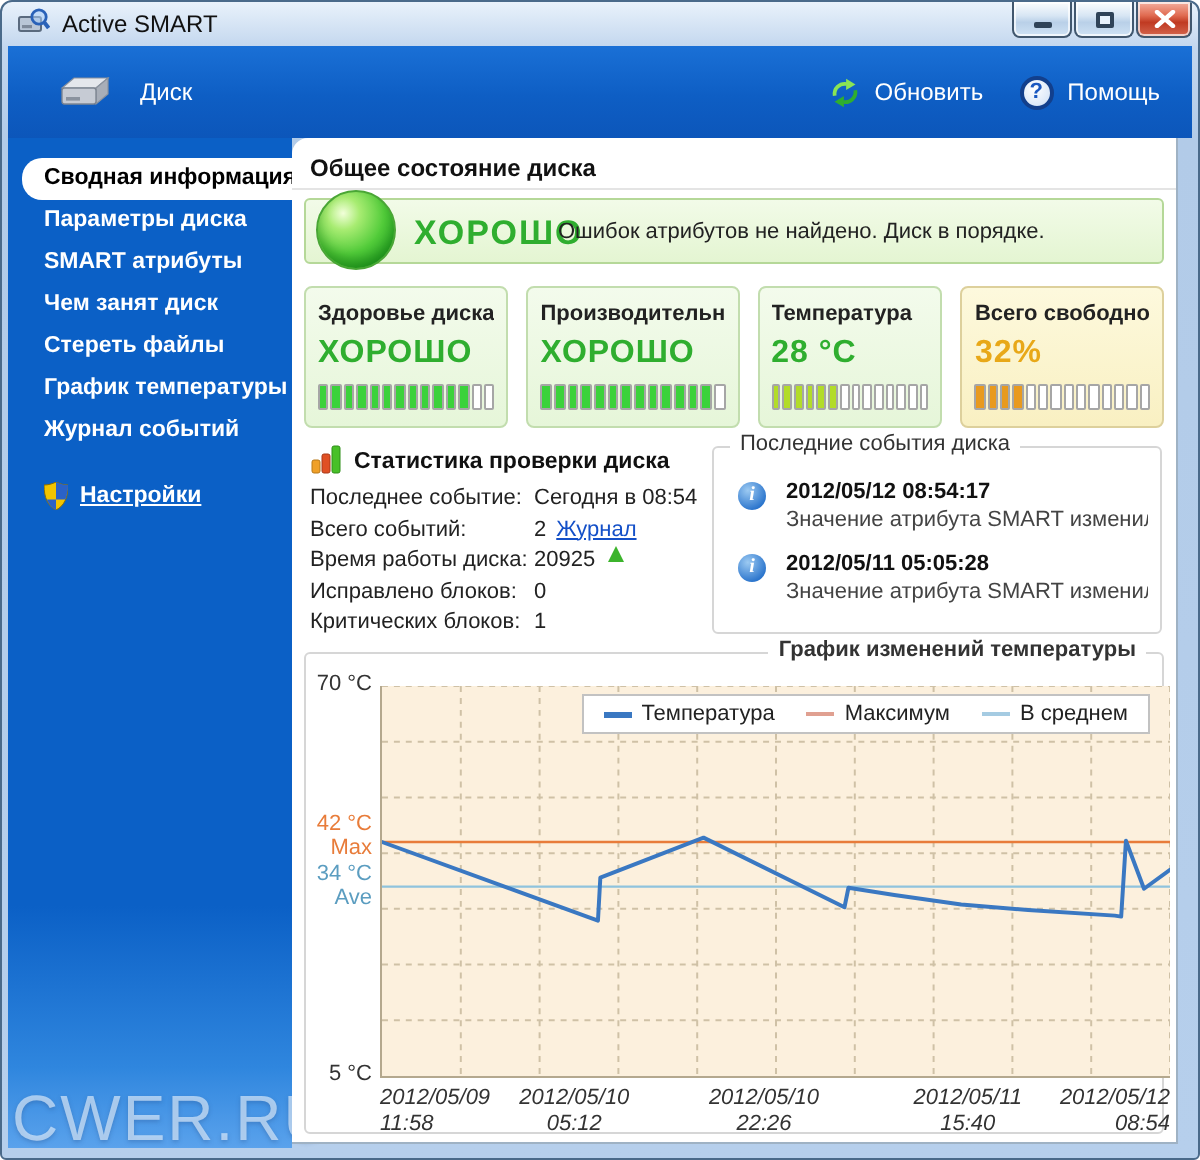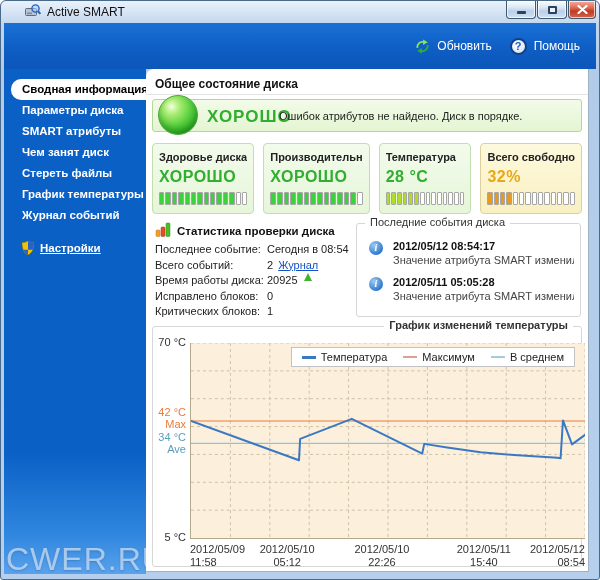"Active SMART" .titlebar { padding-left: 24px -> 8px }
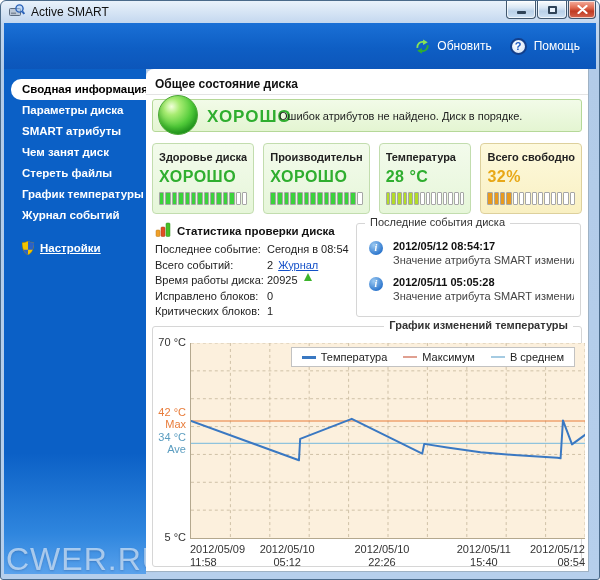"Диск" div.tb-disk { html: none -> <div> <svg> <path></path> <path></path> <rect></rect> <rect></rect> </svg> <span>Диск</span> </div> }
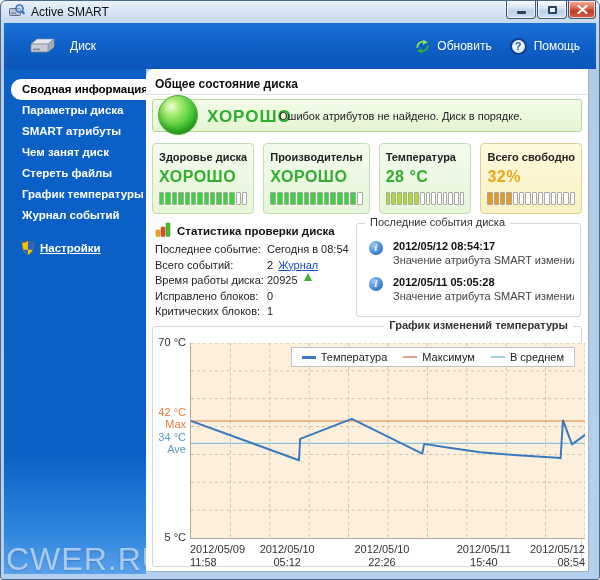"2012/05/09" .xtick { font-style: none -> italic }
